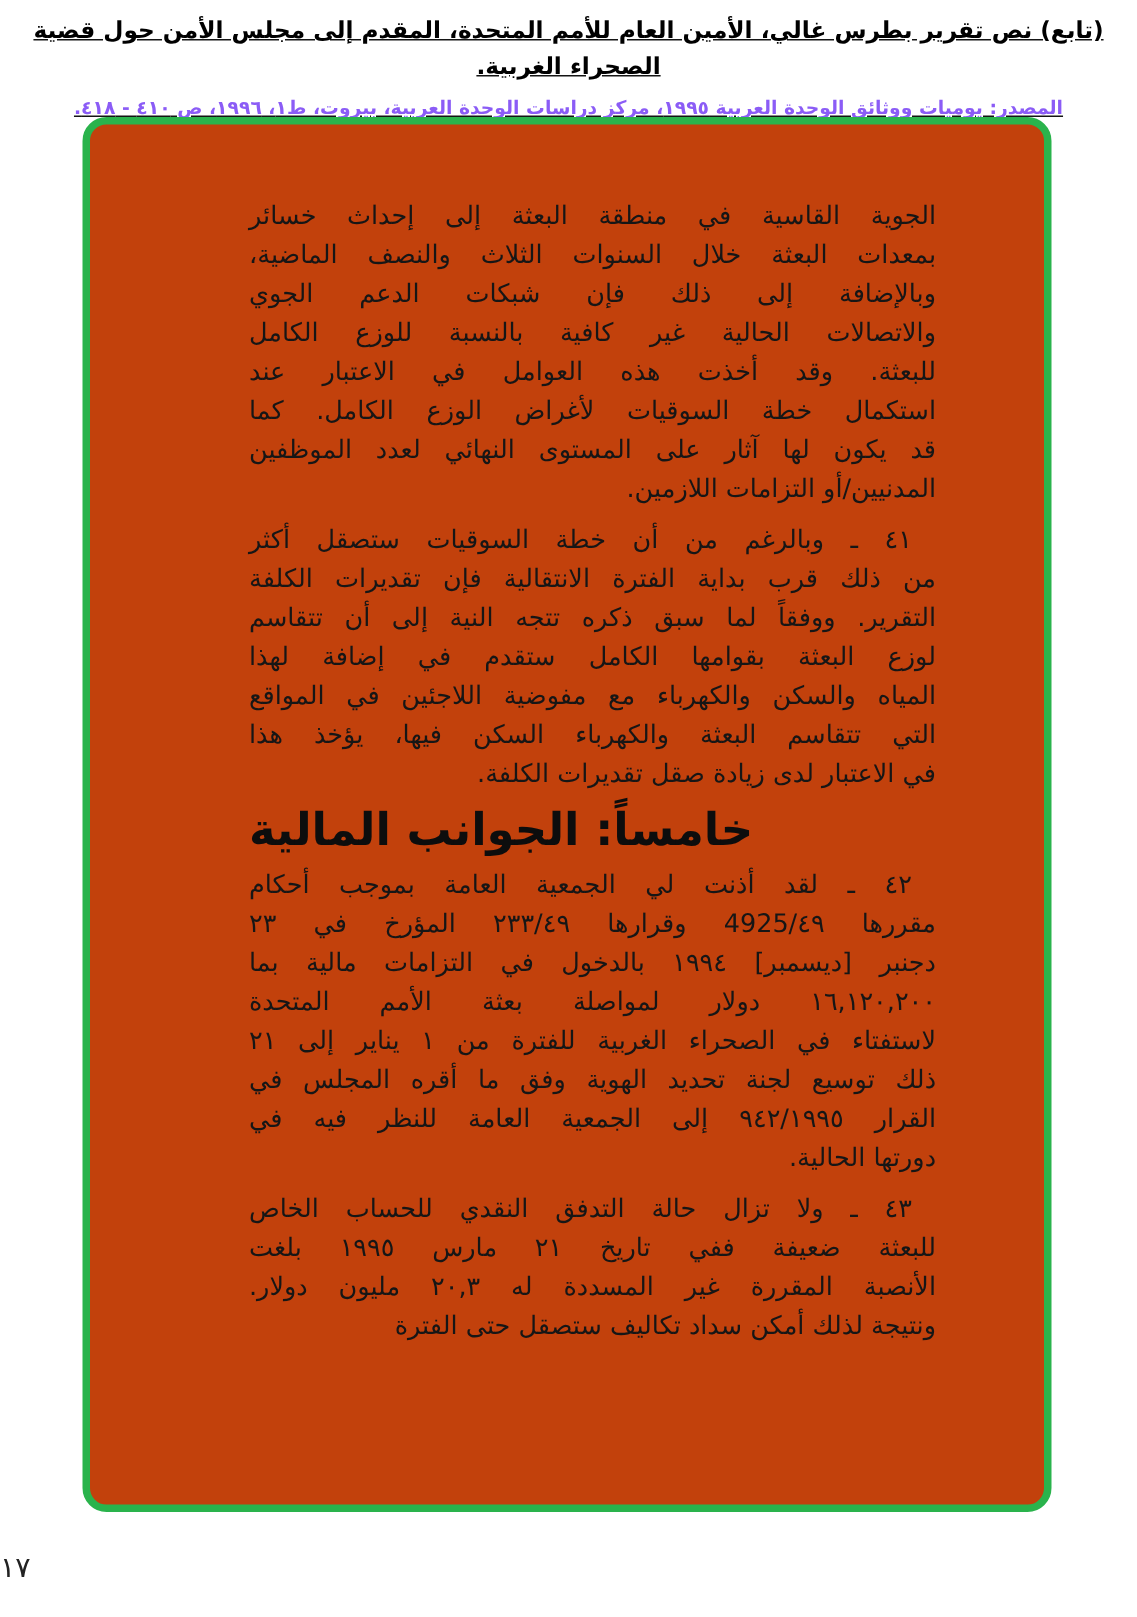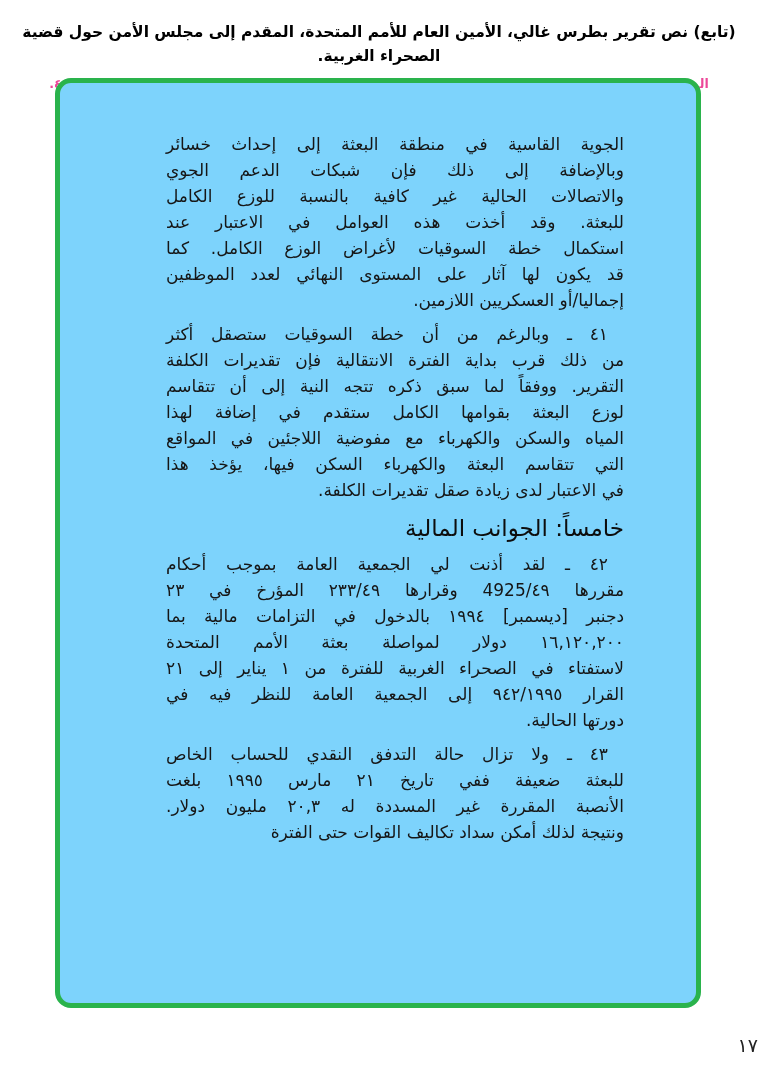"(تابع) نص تقرير بطرس غالي،" .page-header { padding-top: 20px -> 8px; text-decoration: none -> underline }
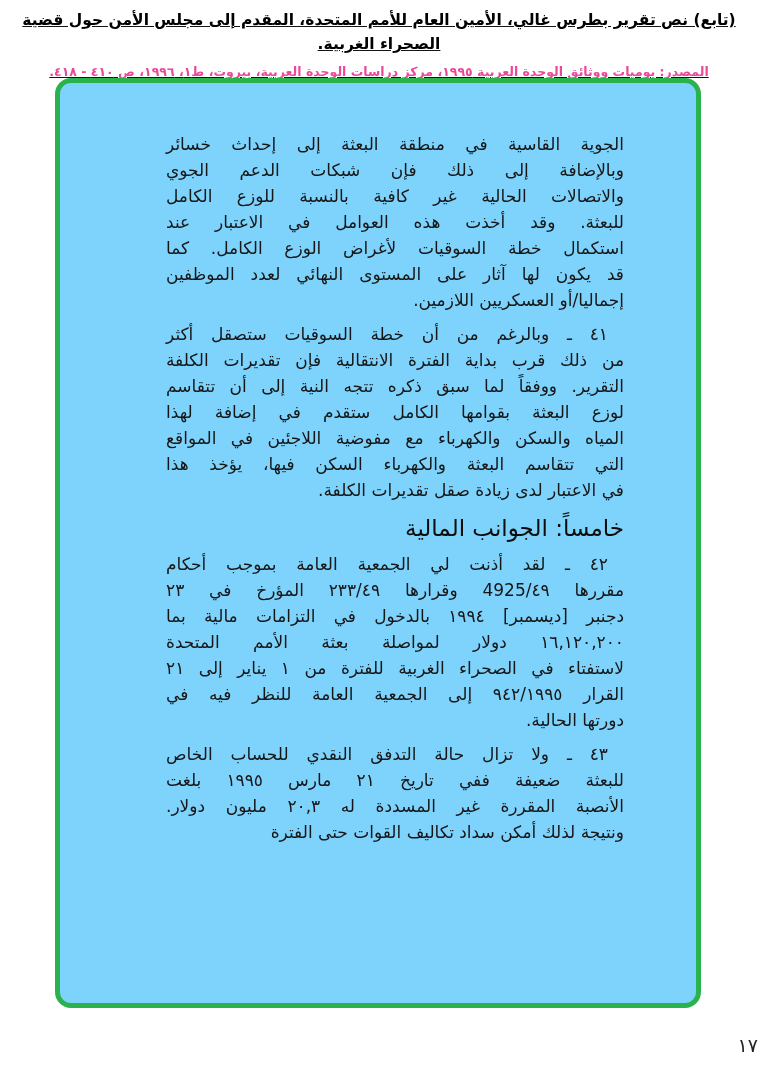"المصدر: يوميات ووثائق الوحدة العربية" .header-source { color: #ec4899 -> #8b5cf6 }
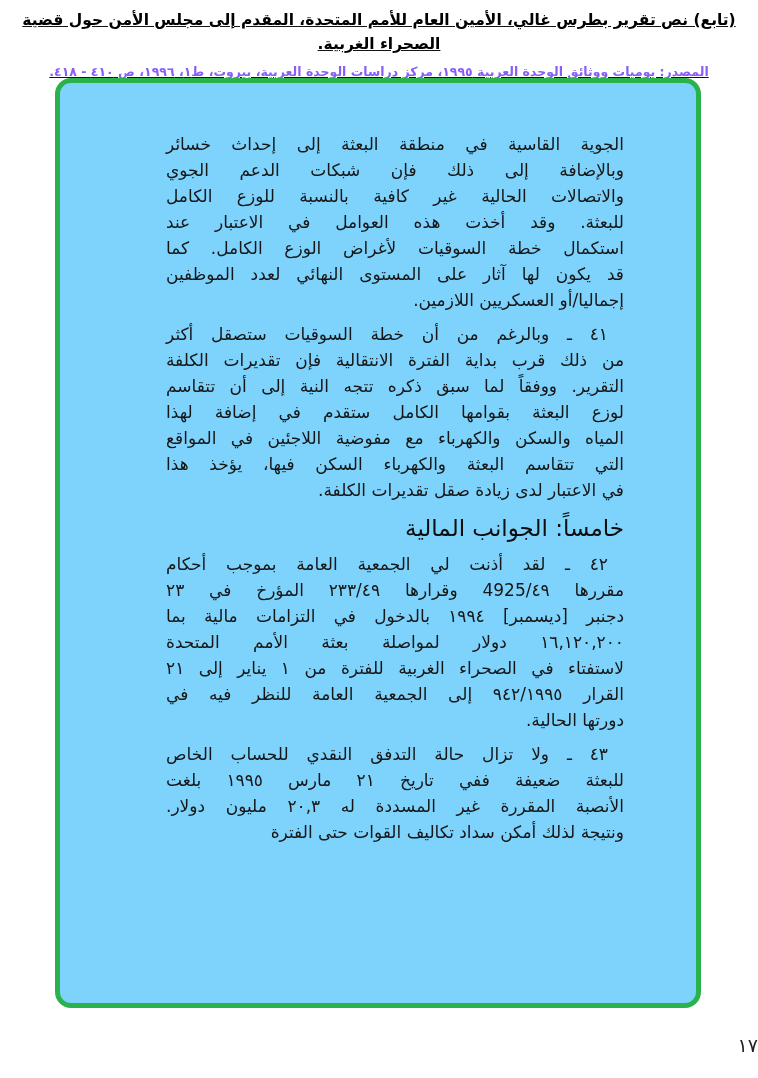"الجوية القاسية في منطقة البعثة" .green-box { background: #7dd3fc -> #c2410c }
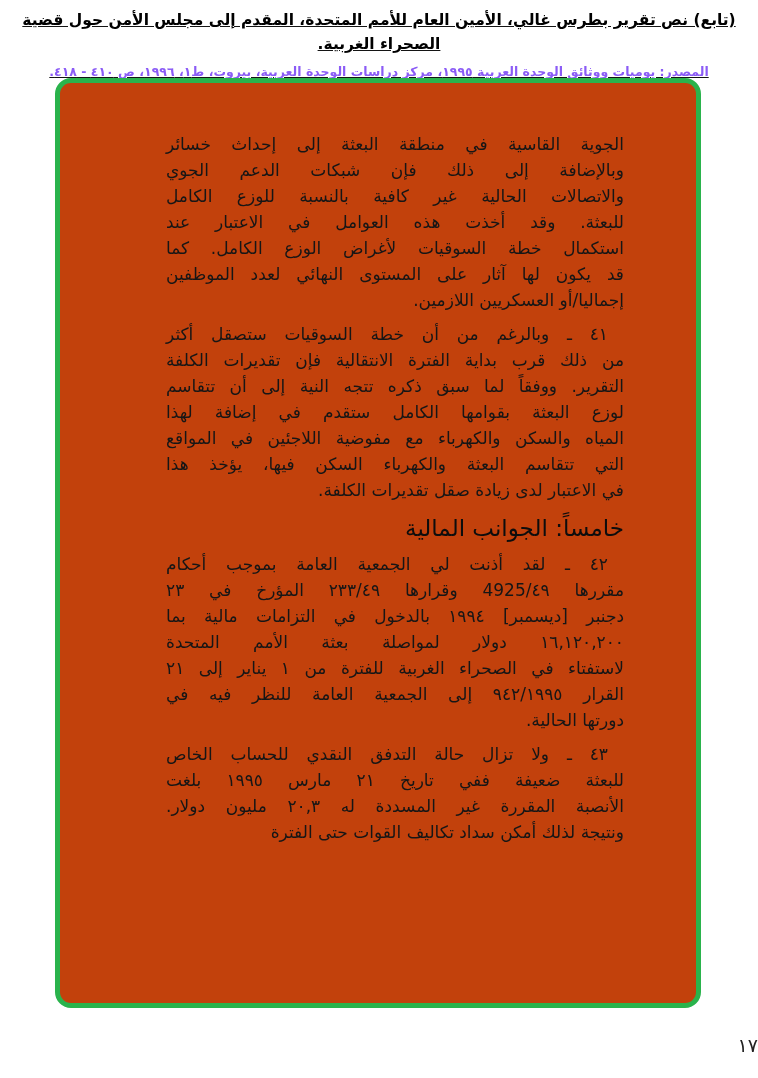"بمعدات البعثة خلال السنوات الثلاث" div.tline { html: none -> <div>بمعدات البعثة خلال السنوات الثلاث والنصف الماضية،</div> }
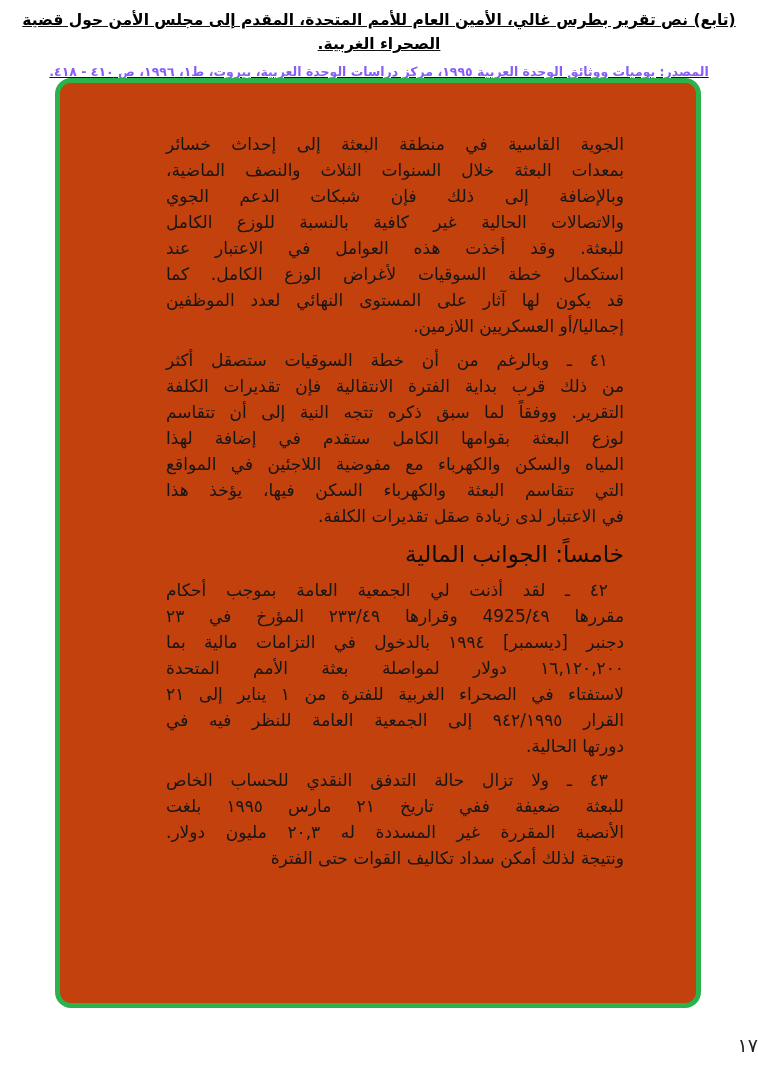"إجماليا/أو العسكريين اللازمين." div.tline { text: إجماليا/أو العسكريين -> المدنيين/أو التزامات }
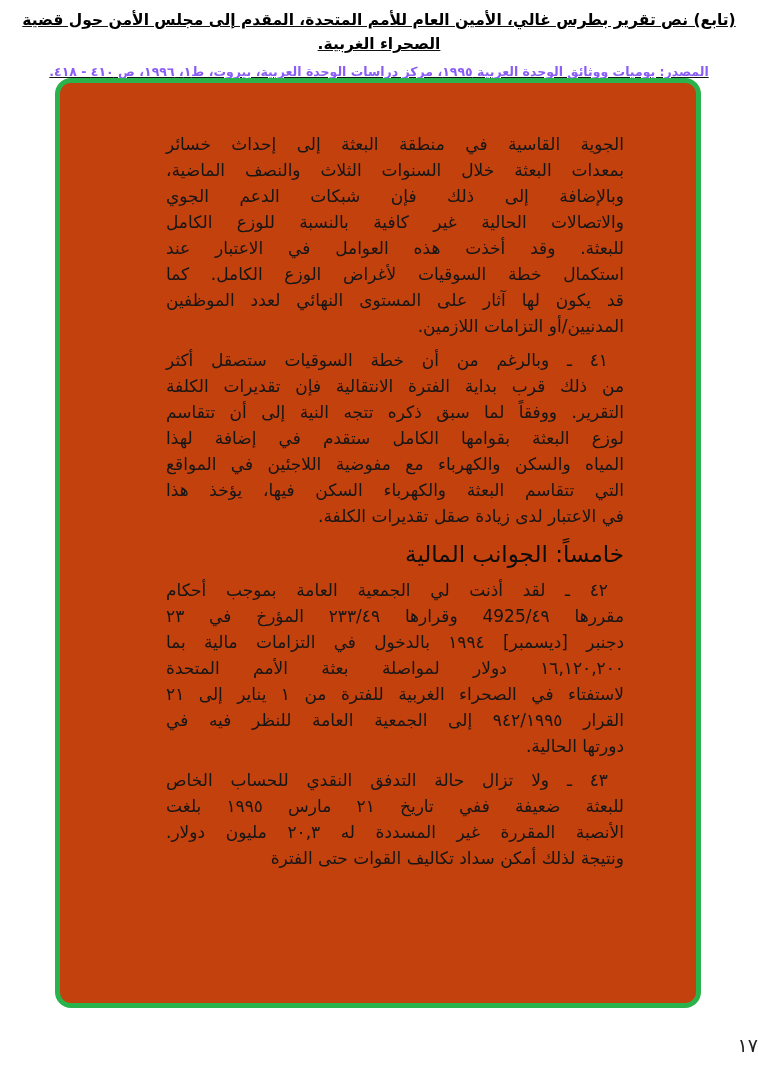"خامساً: الجوانب المالية" .section-heading { font-size: 23px -> 30px; font-weight: normal -> bold; text-align: right -> left }
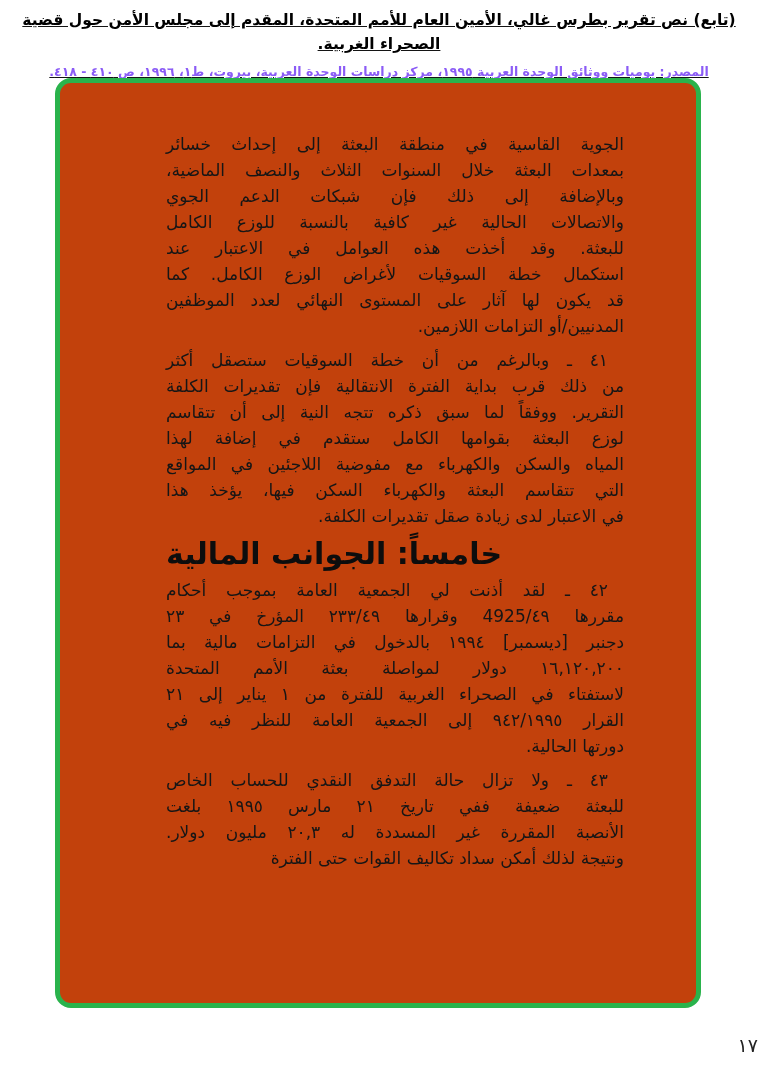"ذلك توسيع لجنة تحديد الهوية" div.tline { html: none -> <div>ذلك توسيع لجنة تحديد الهوية وفق ما أقره المجلس في</div> }
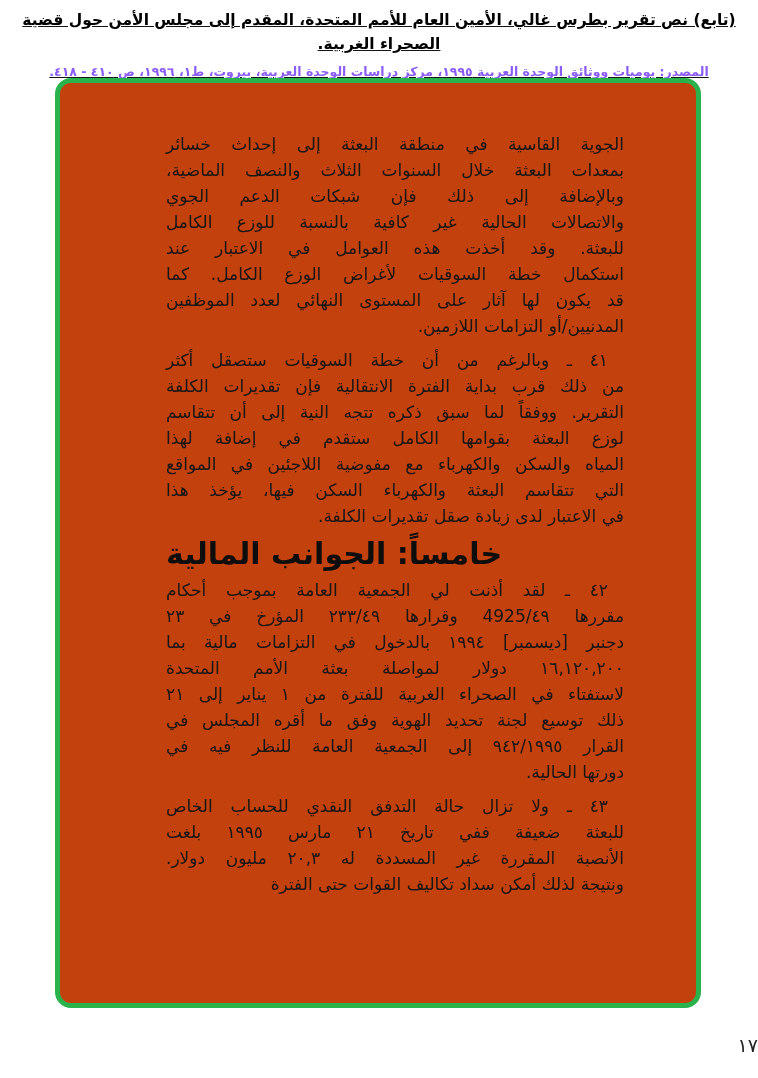"ونتيجة لذلك أمكن سداد تكاليف" div.tline { text: القوات -> ستصقل }
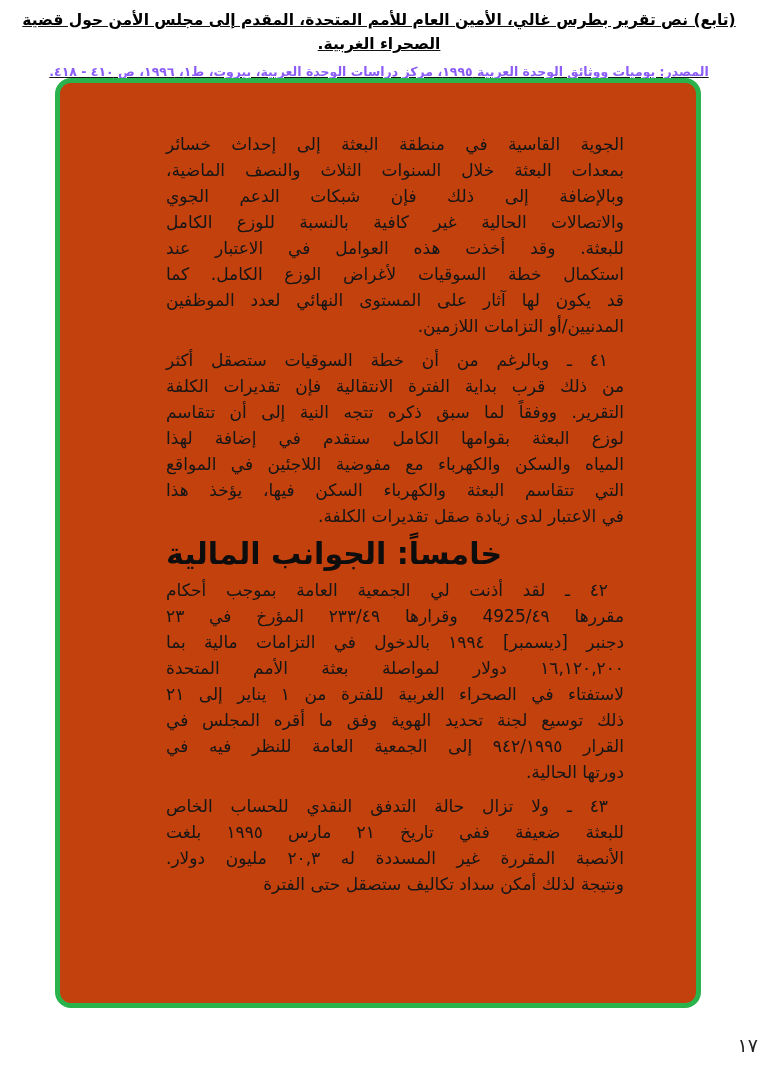"١٧" .page-number { text-align: right -> left }
